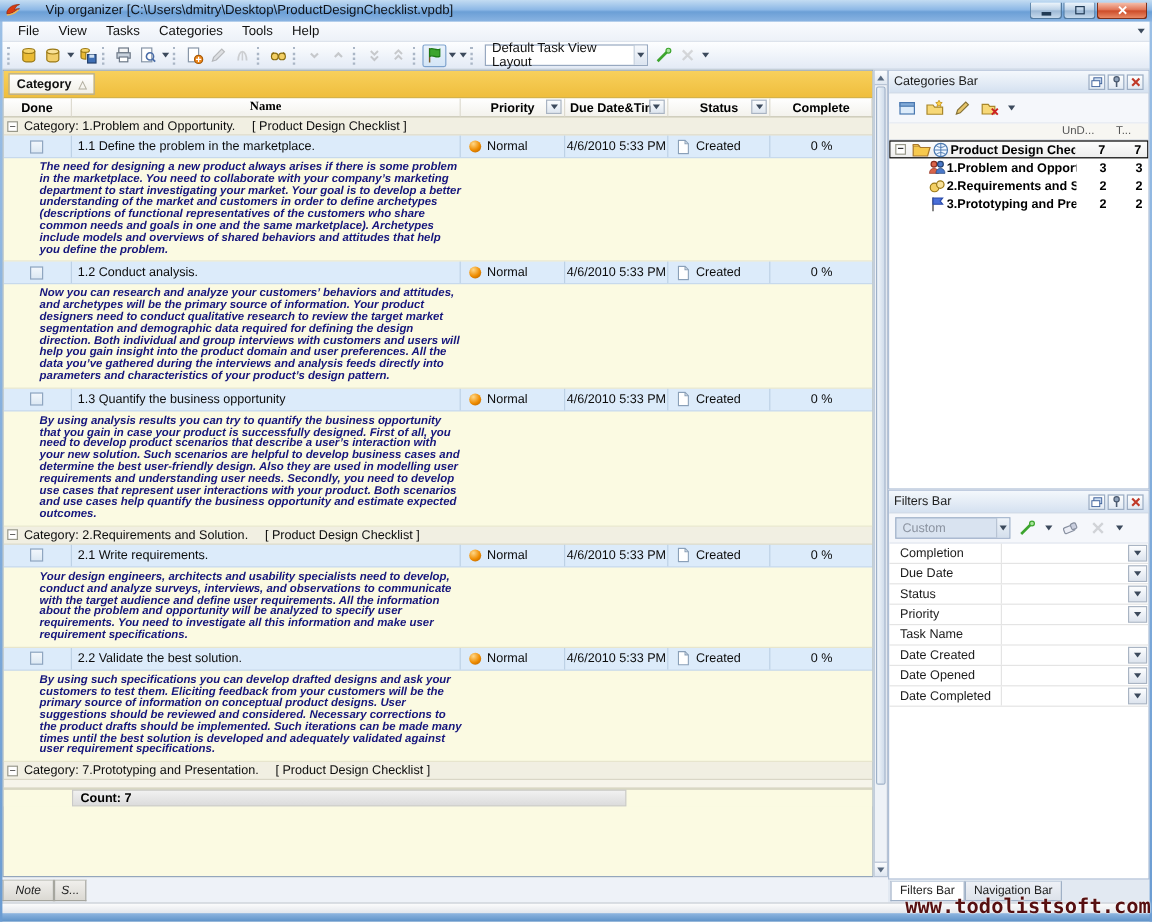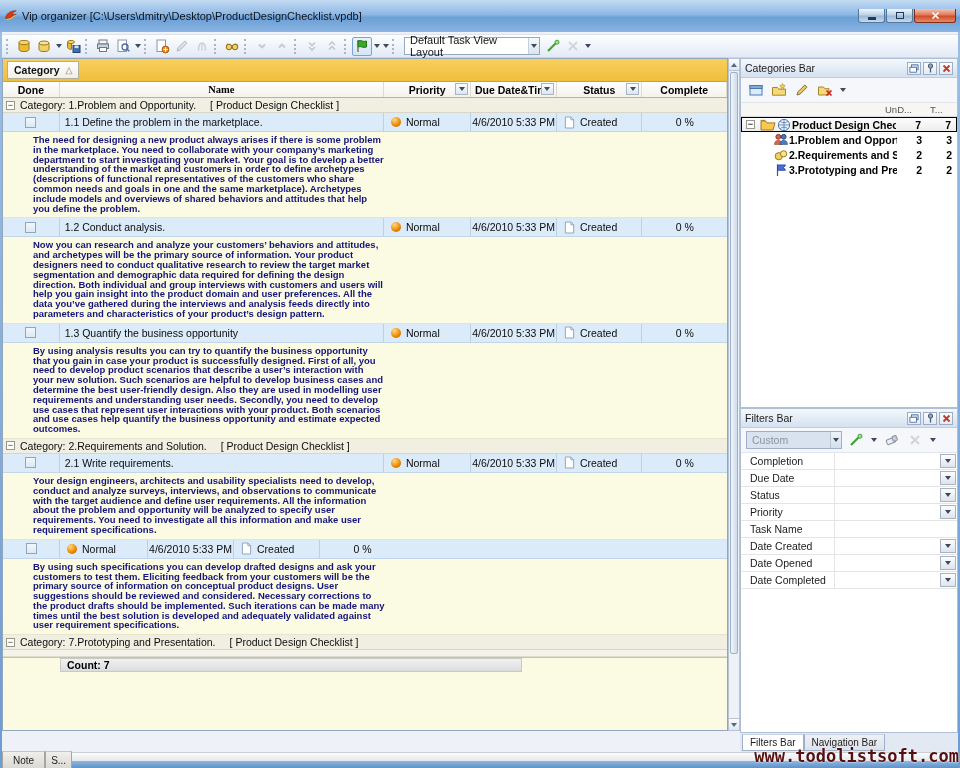"Vip organizer" .titlebar { gap: 4px -> 20px; height: 32px -> 18px }
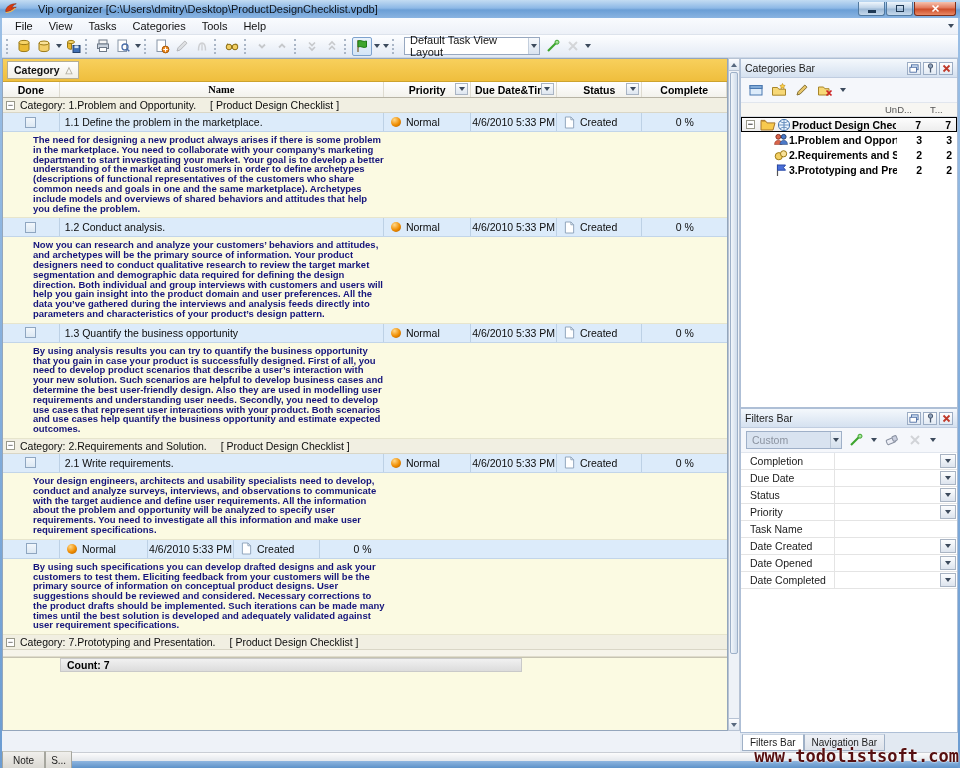"The need for designing a" .desc-text { font-style: none -> italic }
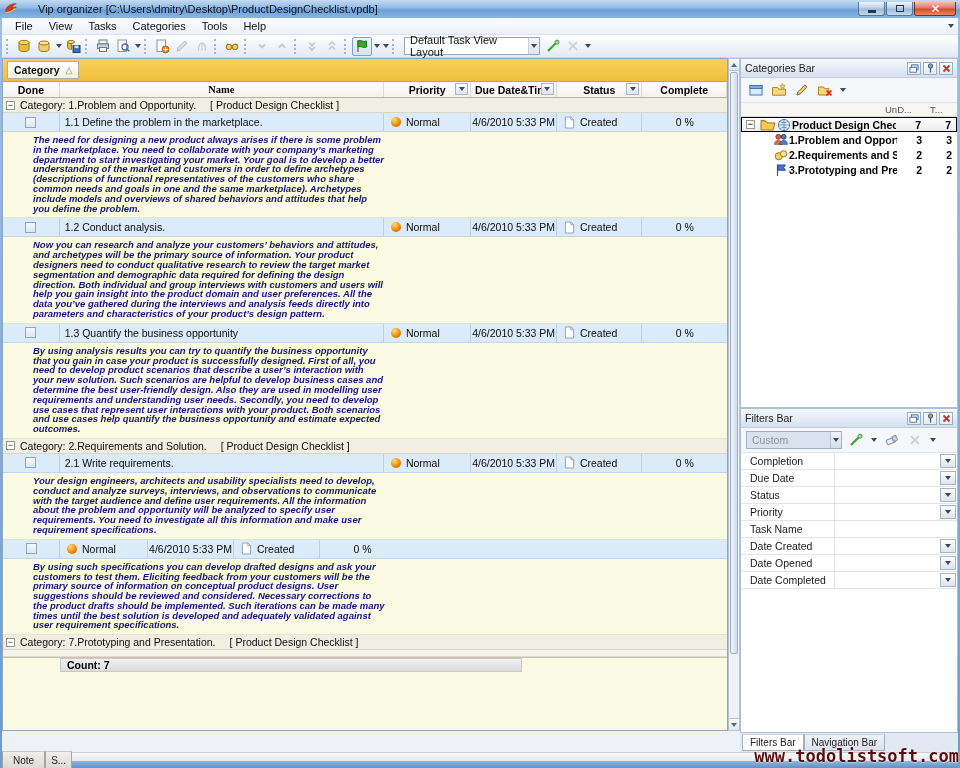"2.2 Validate the best solution." span.cell { html: none -> <span> <span>2.2 Validate the best solution.</span> </span> }
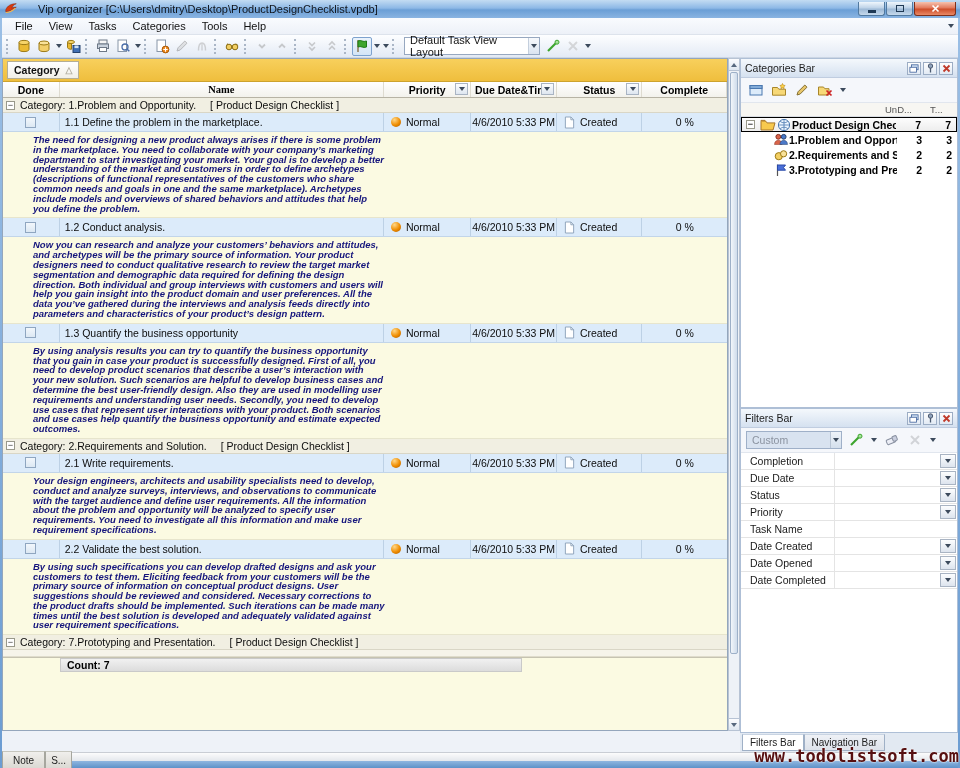"Note" .note-tabs { font-style: none -> italic; top: 751px -> 733px }
